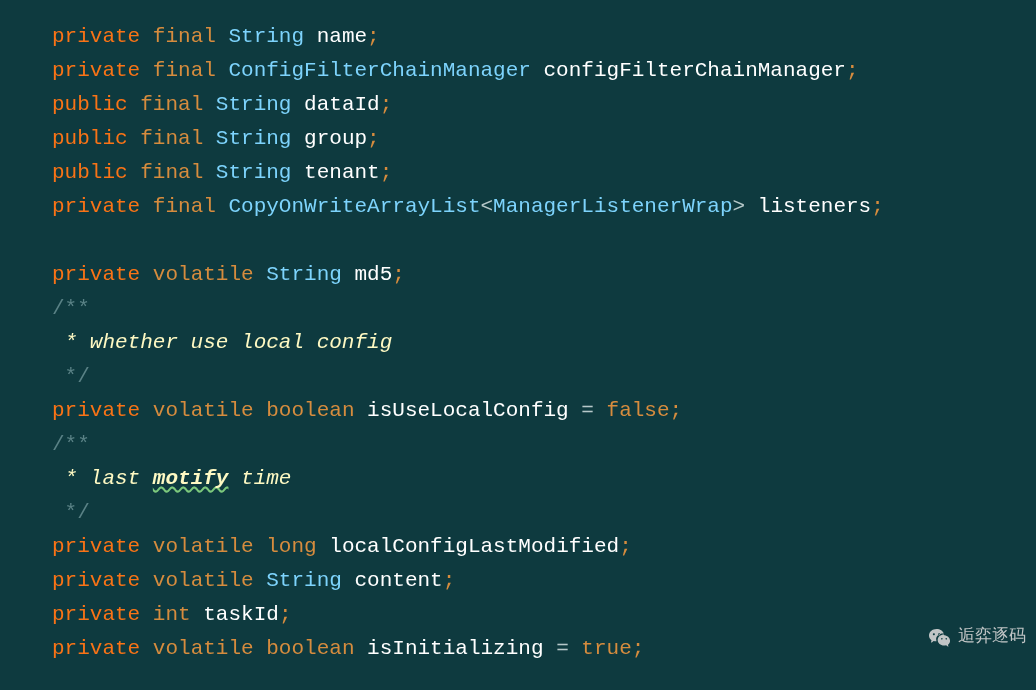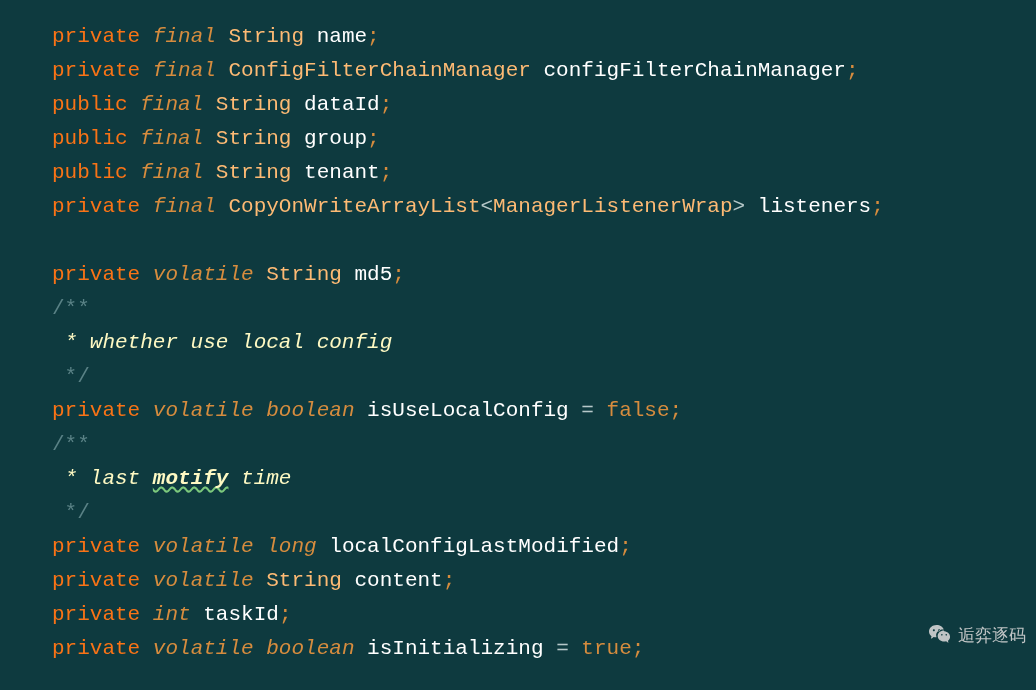"final" .kw-final, .kw-volatile, .kw-int, .kw-boolean, .kw-long { font-style: italic -> none }
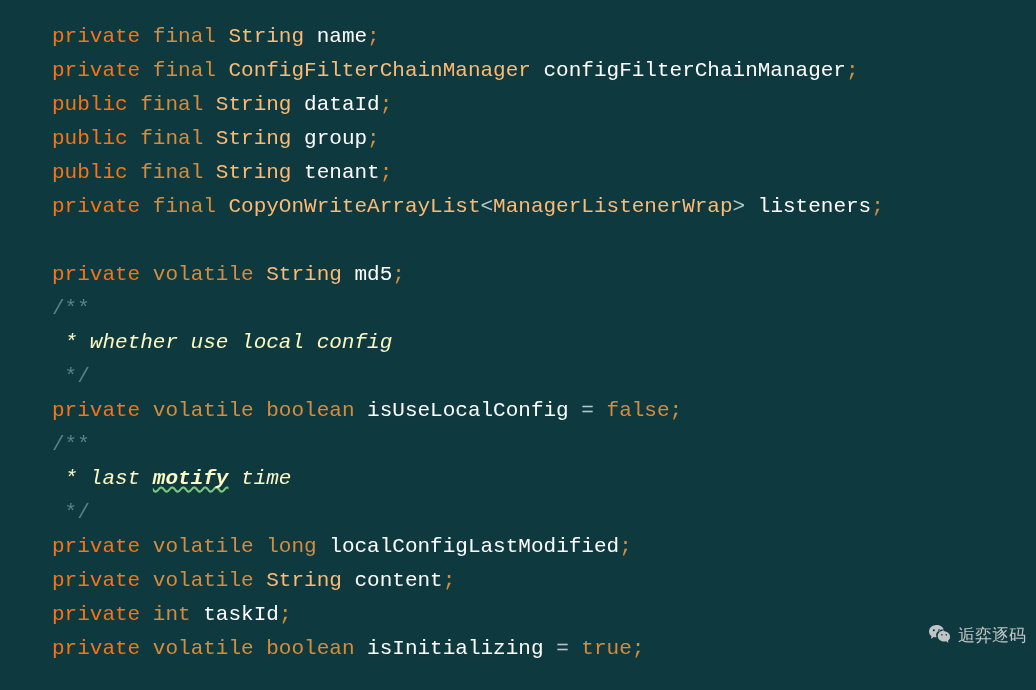"String" .type { color: #fdba74 -> #7dd3fc }
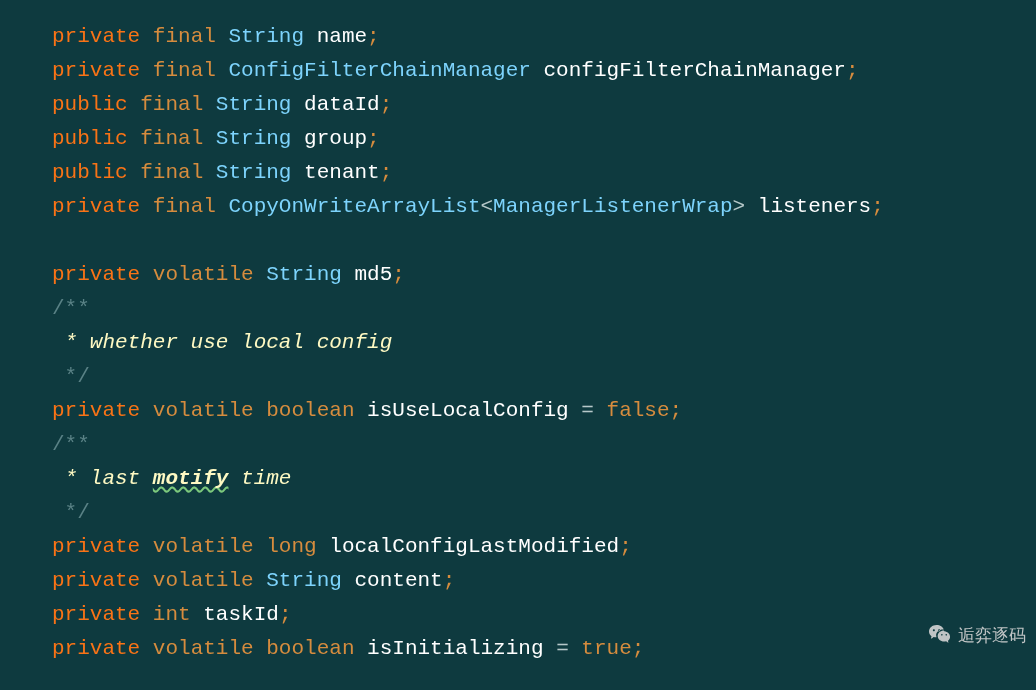"逅弈逐码" .watermark { align-items: flex-start -> flex-end }
